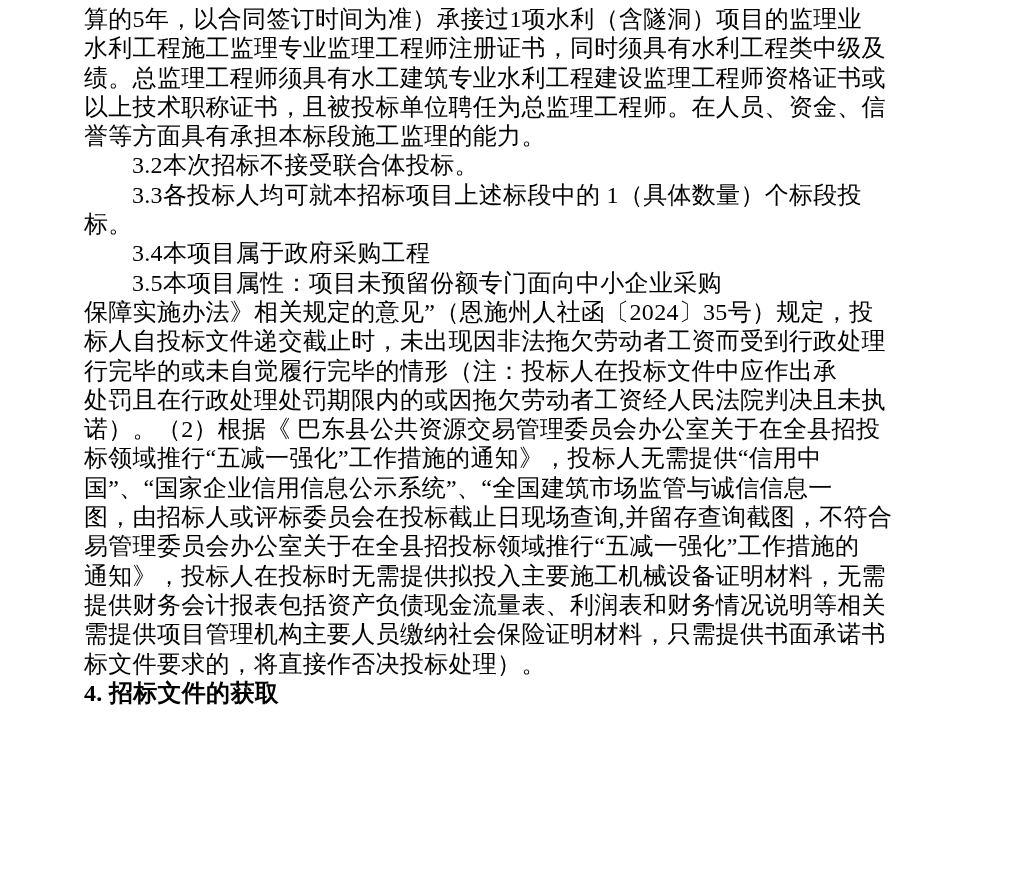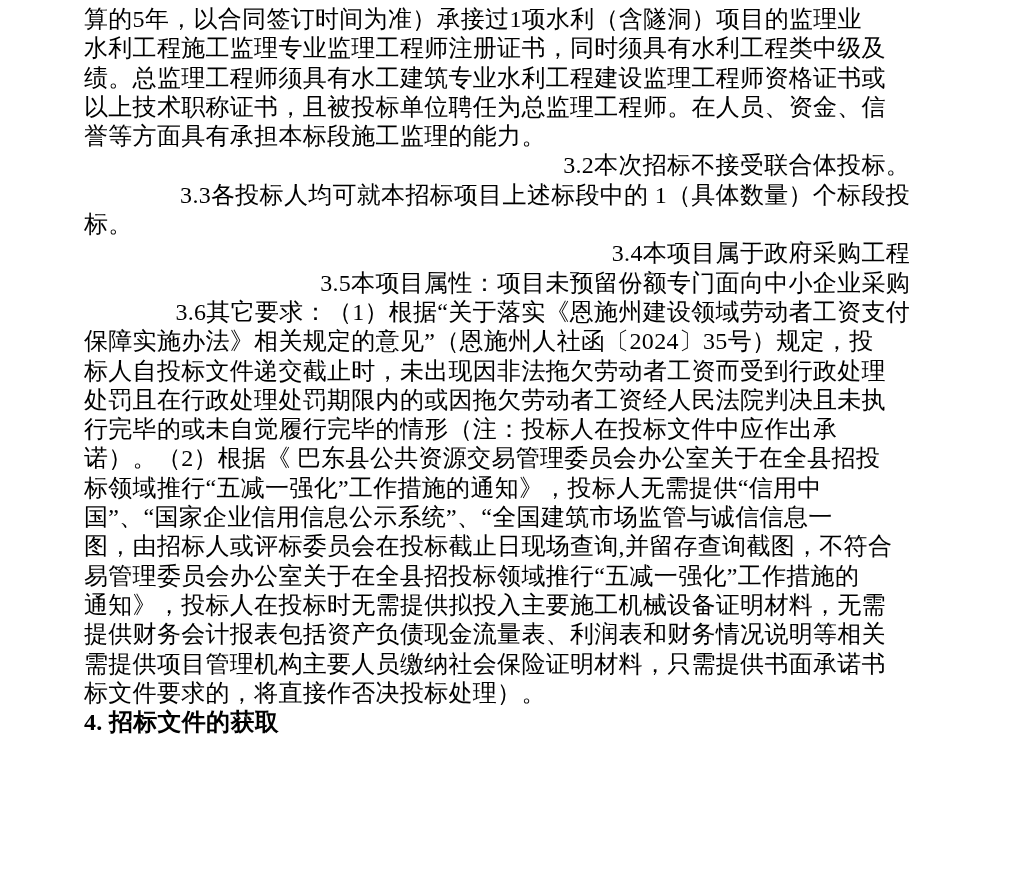"3.2本次招标不接受联合体投标。" .line.indent { text-align: right -> none }
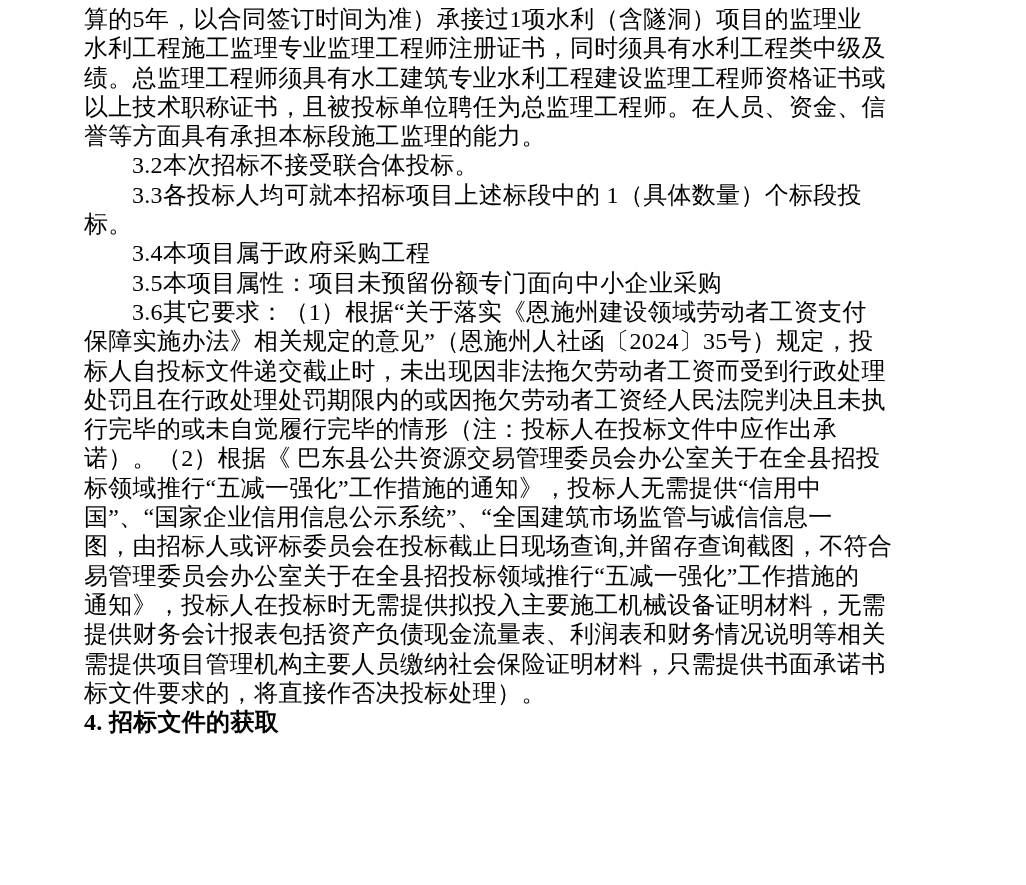"3.6其它要求：（1）根据“关于落实《恩施州建设领域劳动者工资支付" div.line { html: <div>3.6其它要求：（1）根据“关于落实《恩施州建设领域劳动者工资支付</div> -> none }
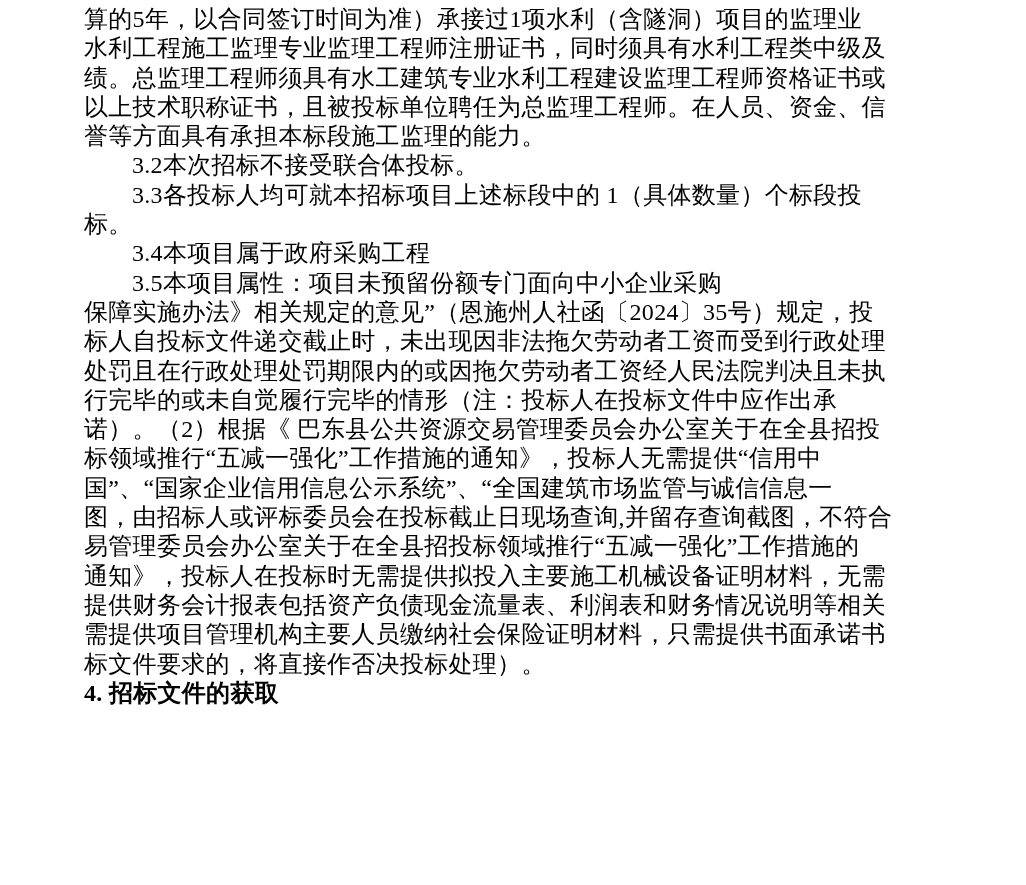"处罚且在行政处理处罚期限内的或因拖欠劳动者工资经人民法院判决且未执" div.line { order: before "行完毕的或未自觉履行完毕的情形（注：投标人在投标文件中应作出承" -> after "行完毕的或未自觉履行完毕的情形（注：投标人在投标文件中应作出承" }
